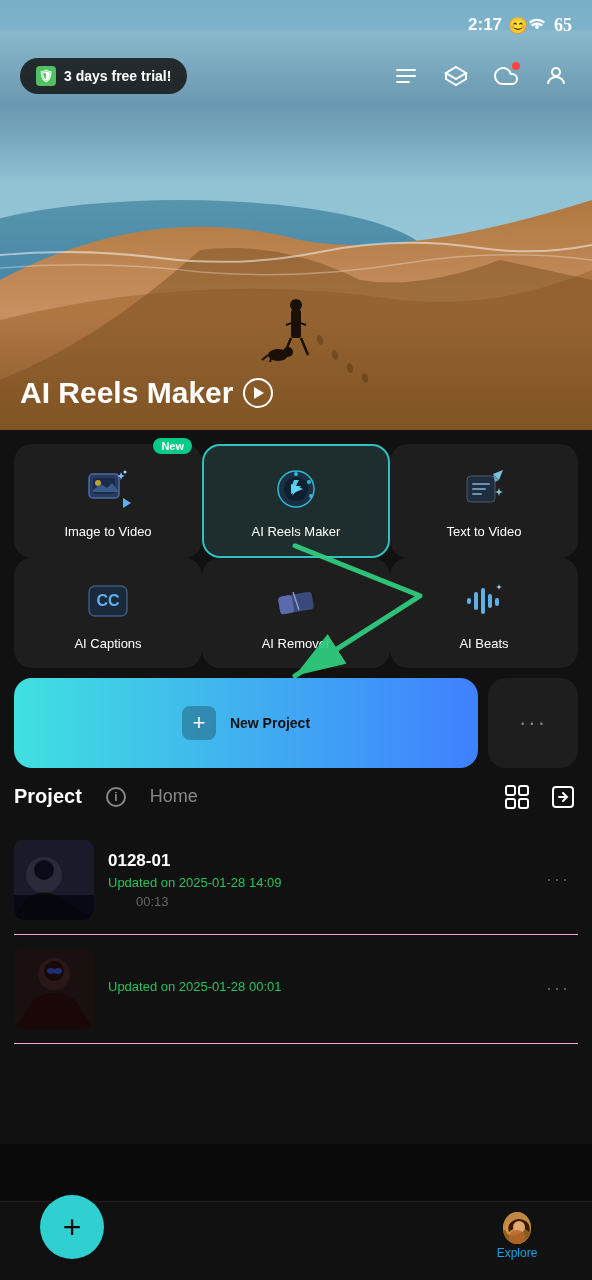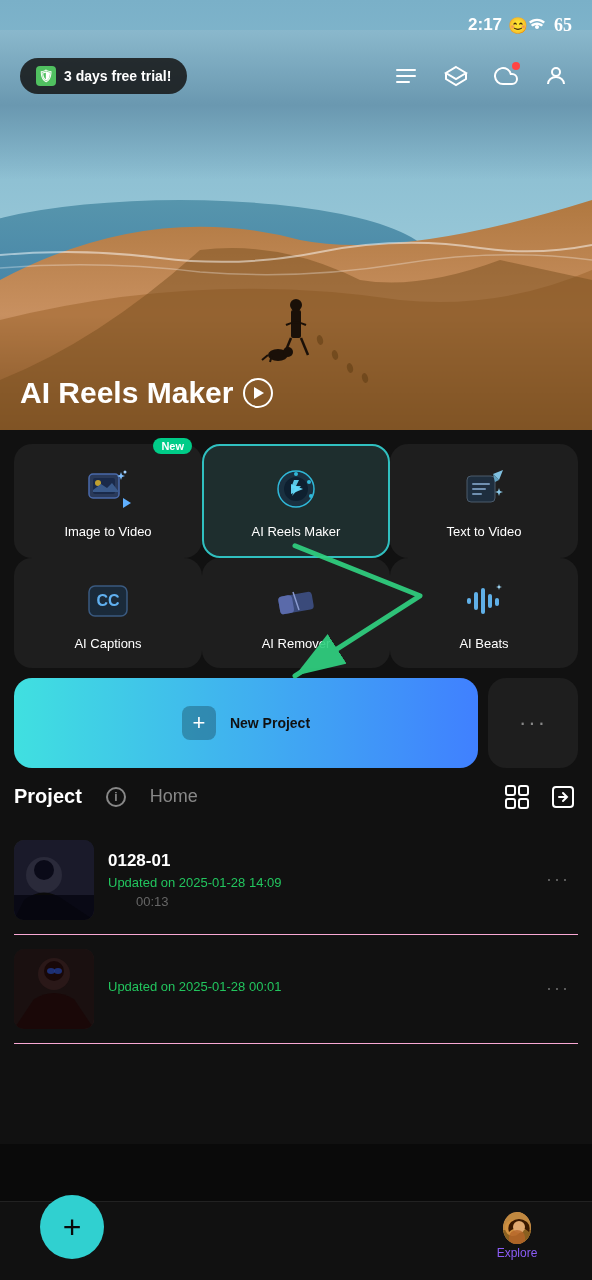"Explore" .nav-item.inactive .nav-item-label { color: #8b5cf6 -> #0ea5e9 }
